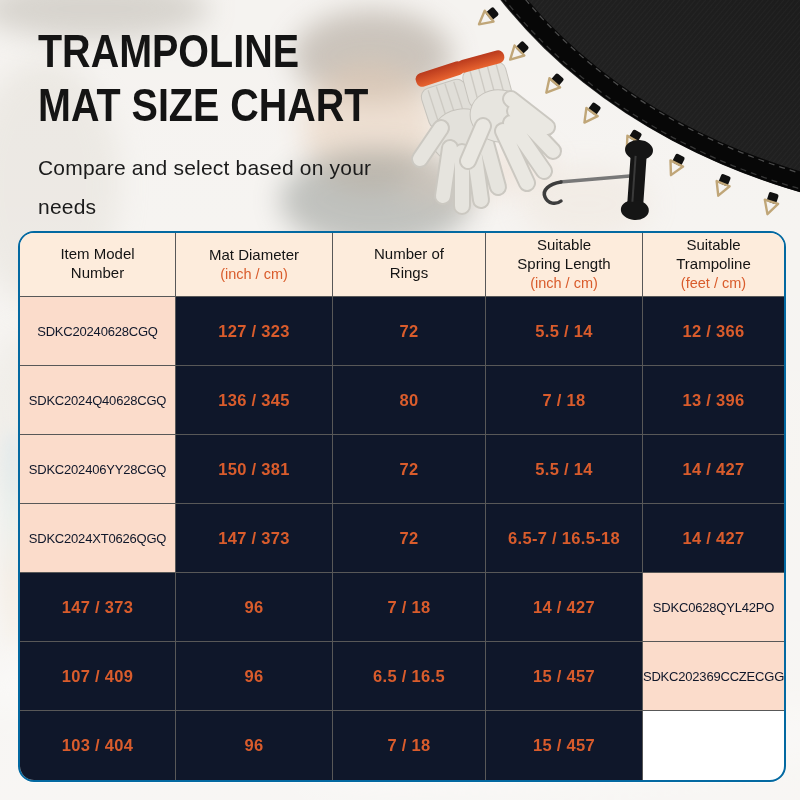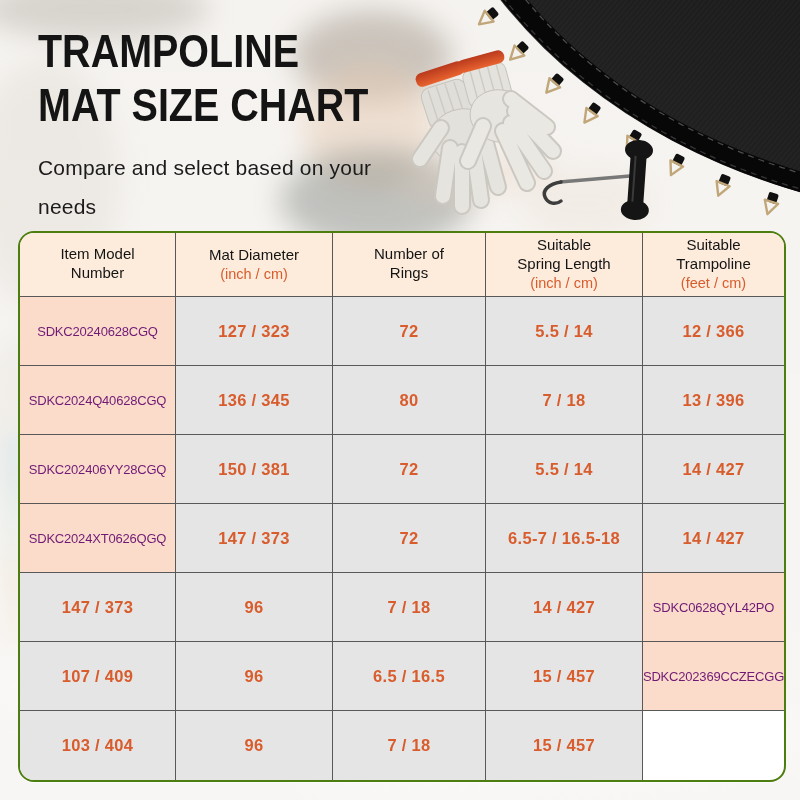"Item Model Number" .size-table { border: 2px solid #4d7c0f -> 2px solid #0369a1 }
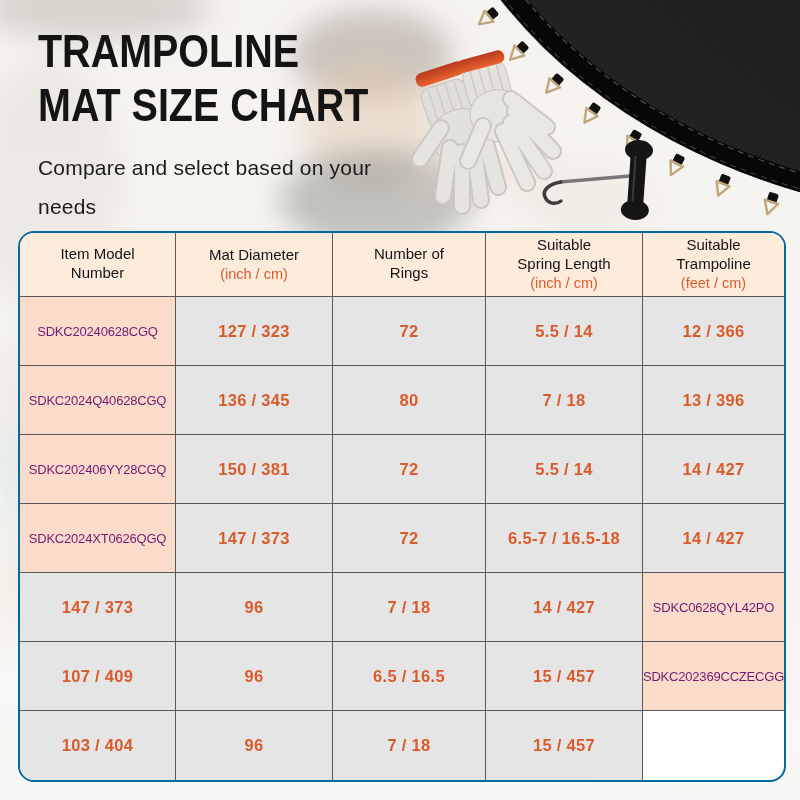"SDKC20240628CGQ" .mcell { color: #701a75 -> #0f172a }
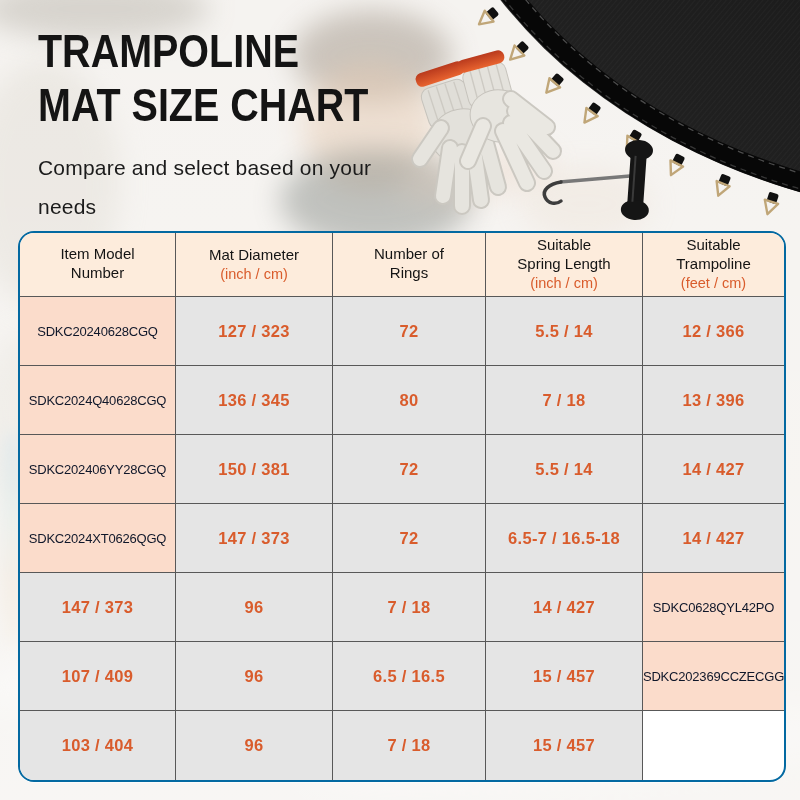"127 / 323" .vcell { background: #e5e5e5 -> #0f172a }
